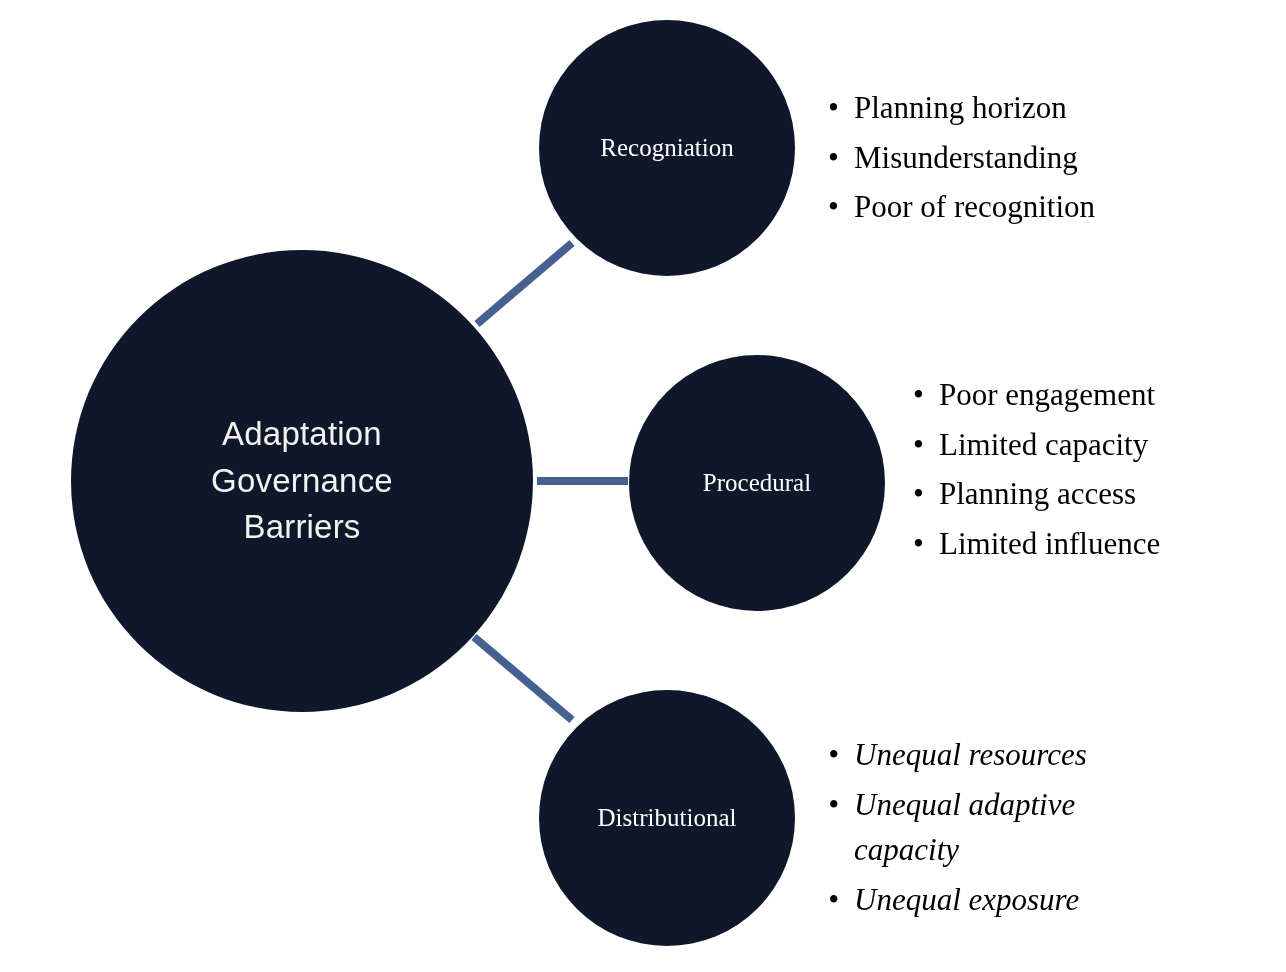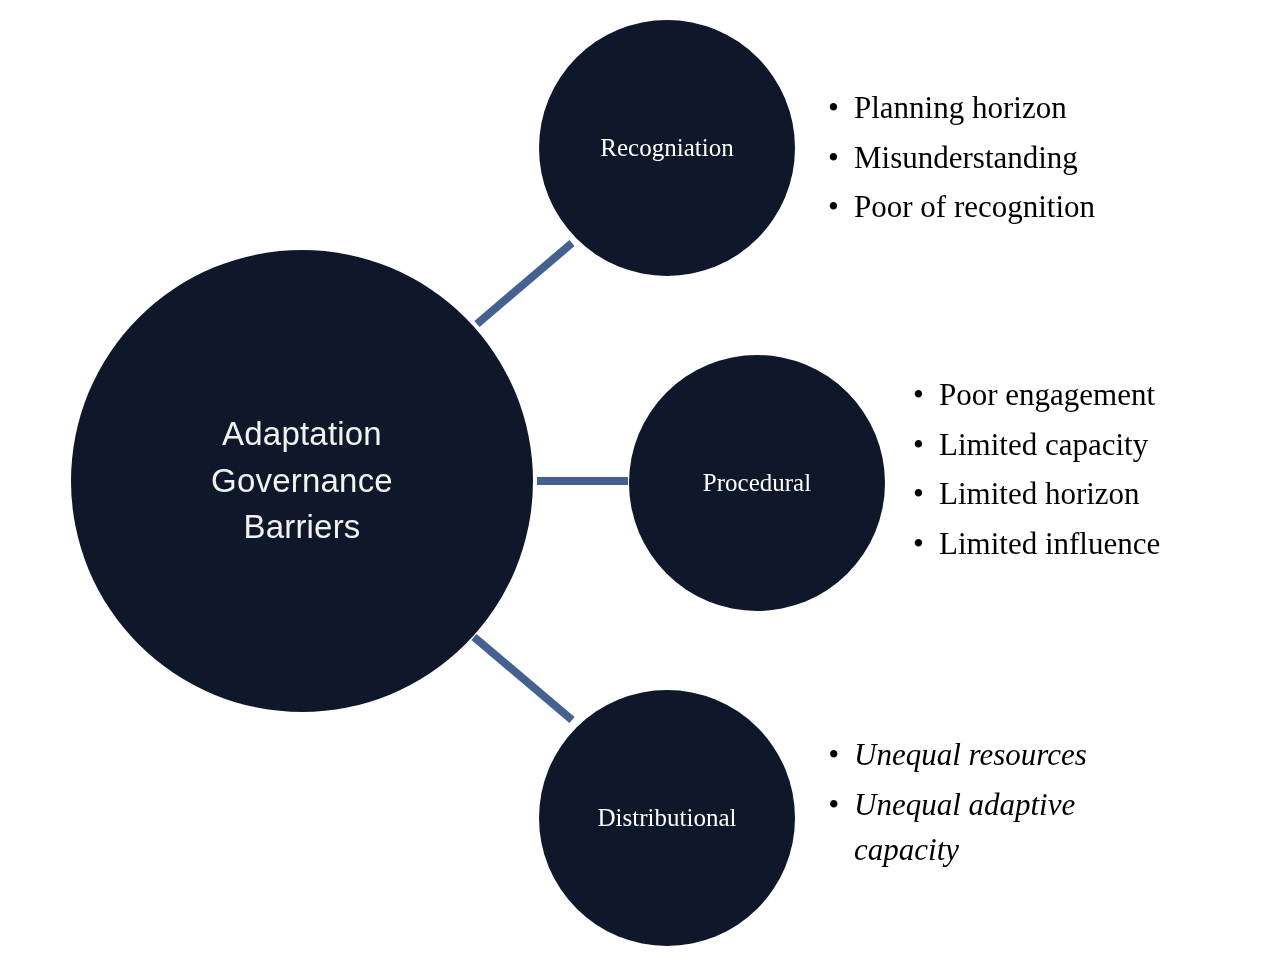"Limited horizon" li { text: Limited horizon -> Planning access }
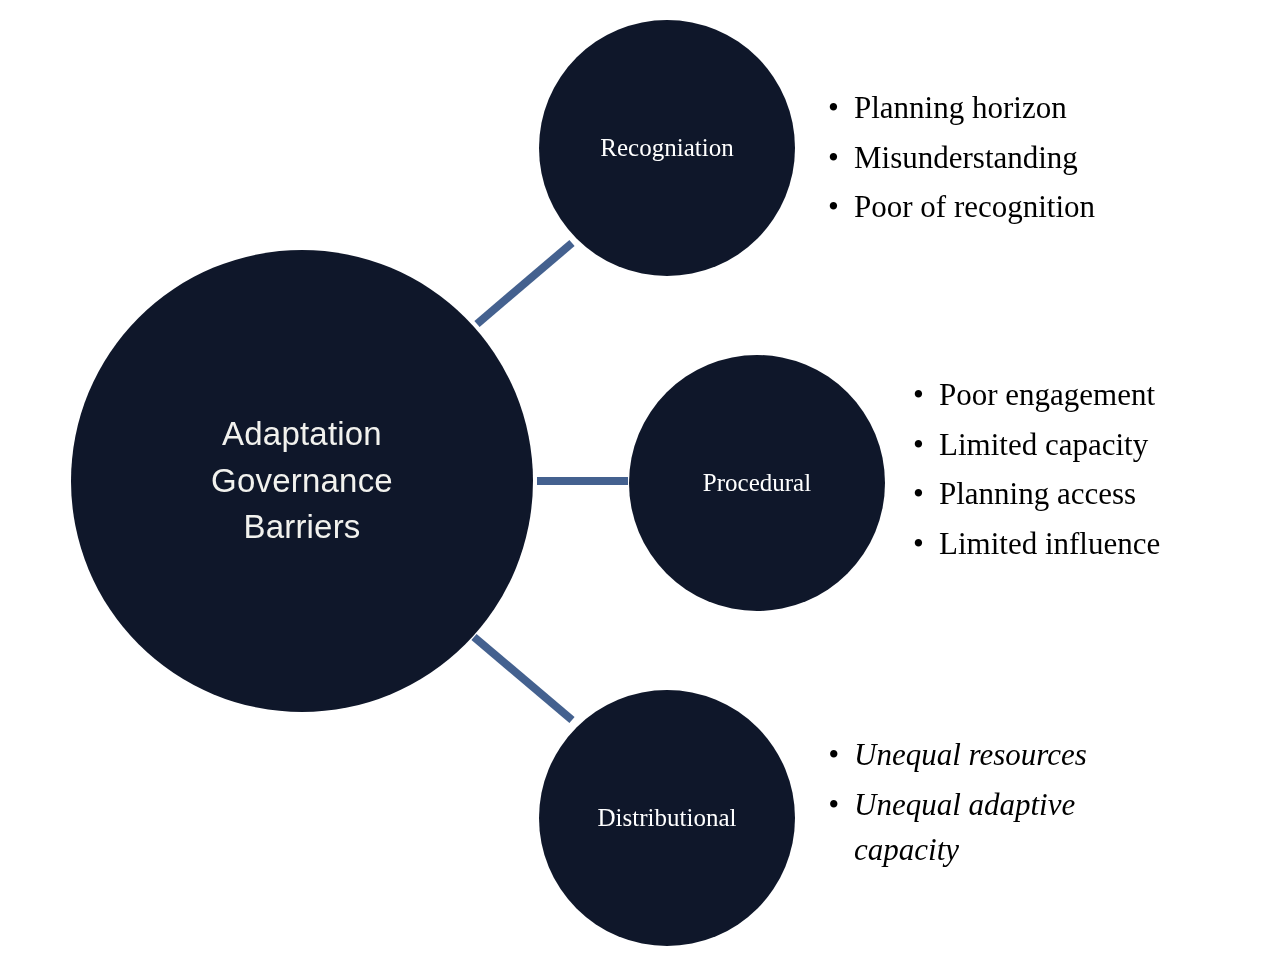"Unequal exposure" li { html: none -> <li>Unequal exposure</li> }
